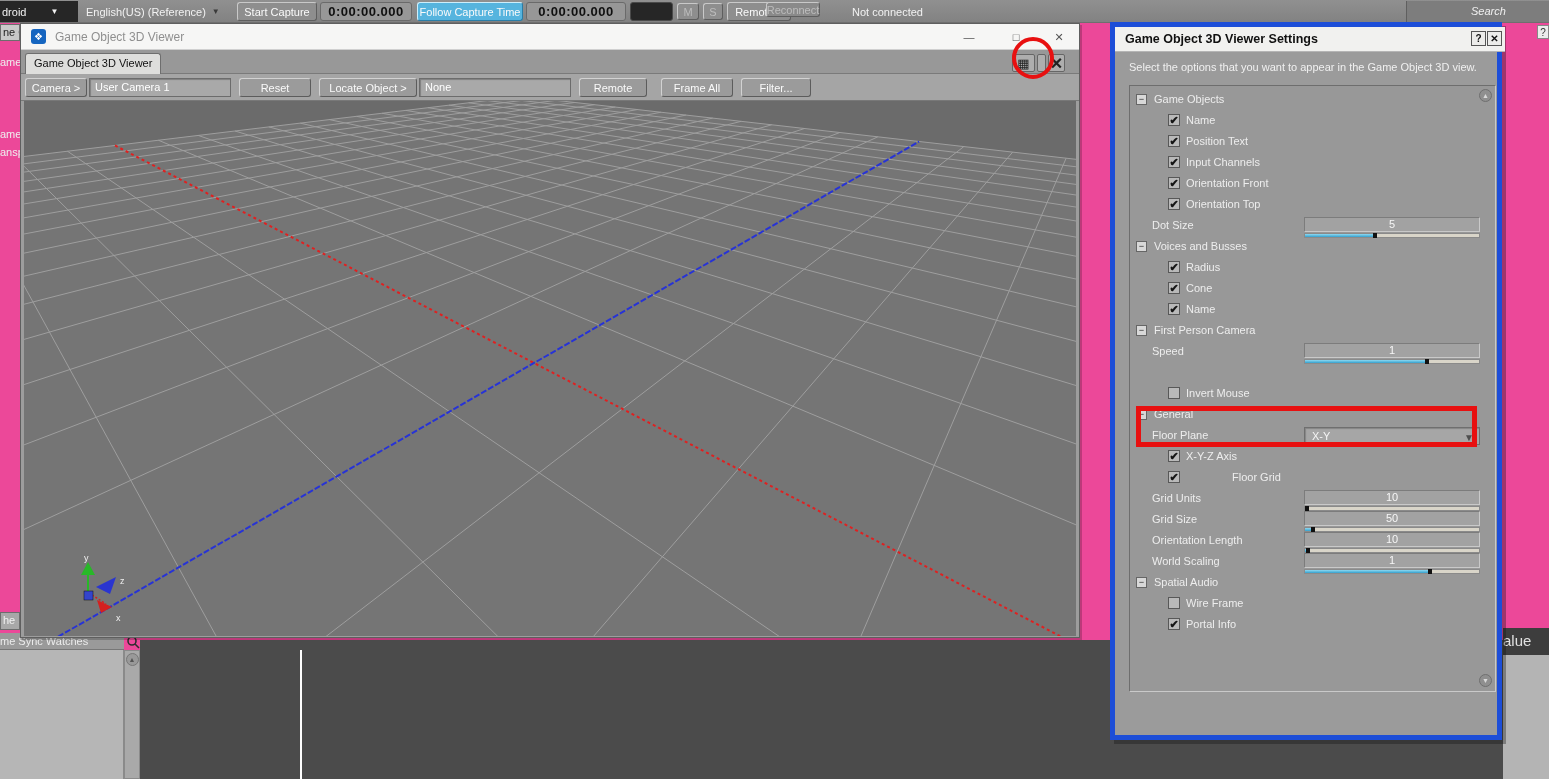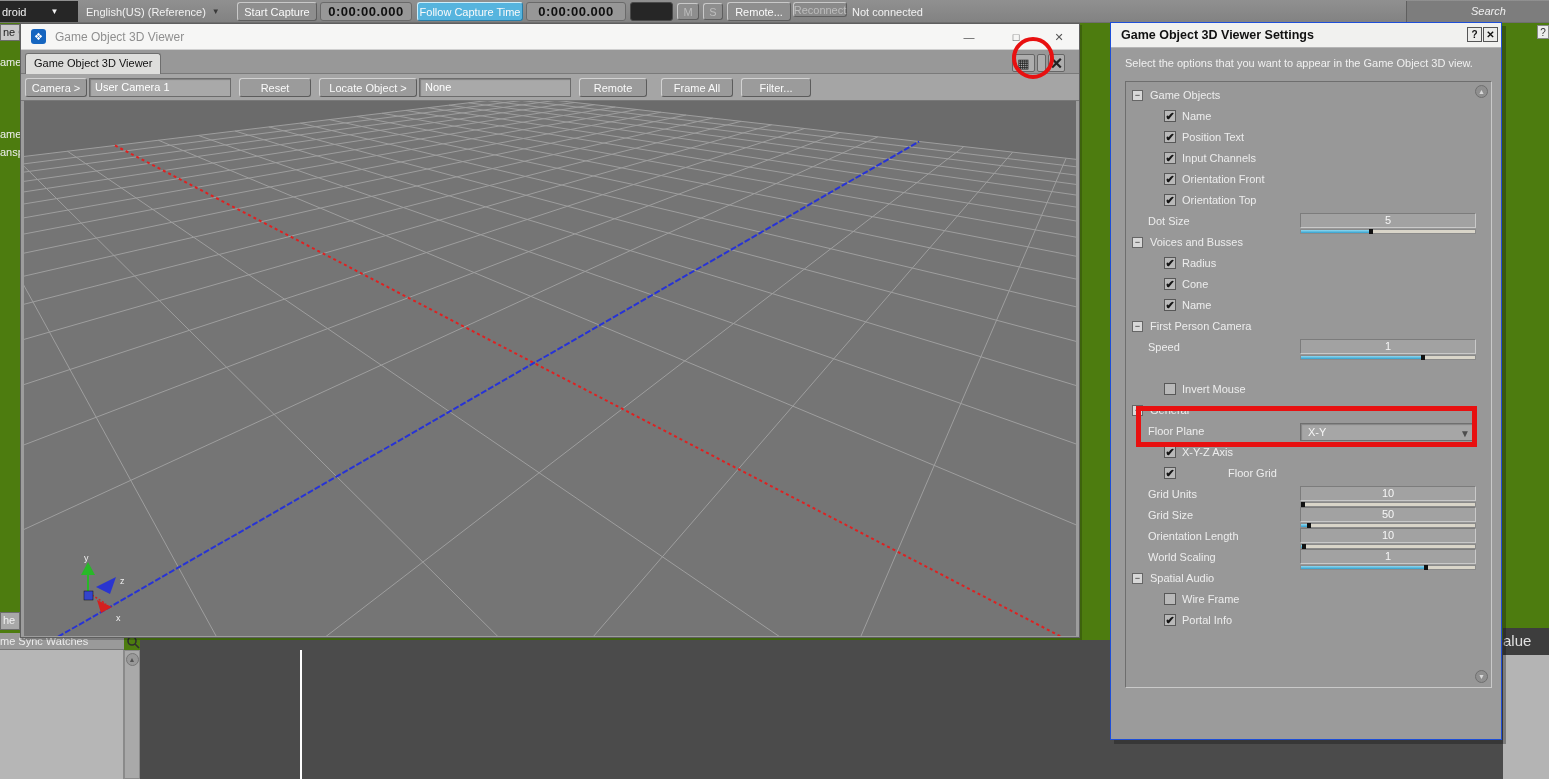"droid" #stage { background: #4d7c0f -> #ec4899 }
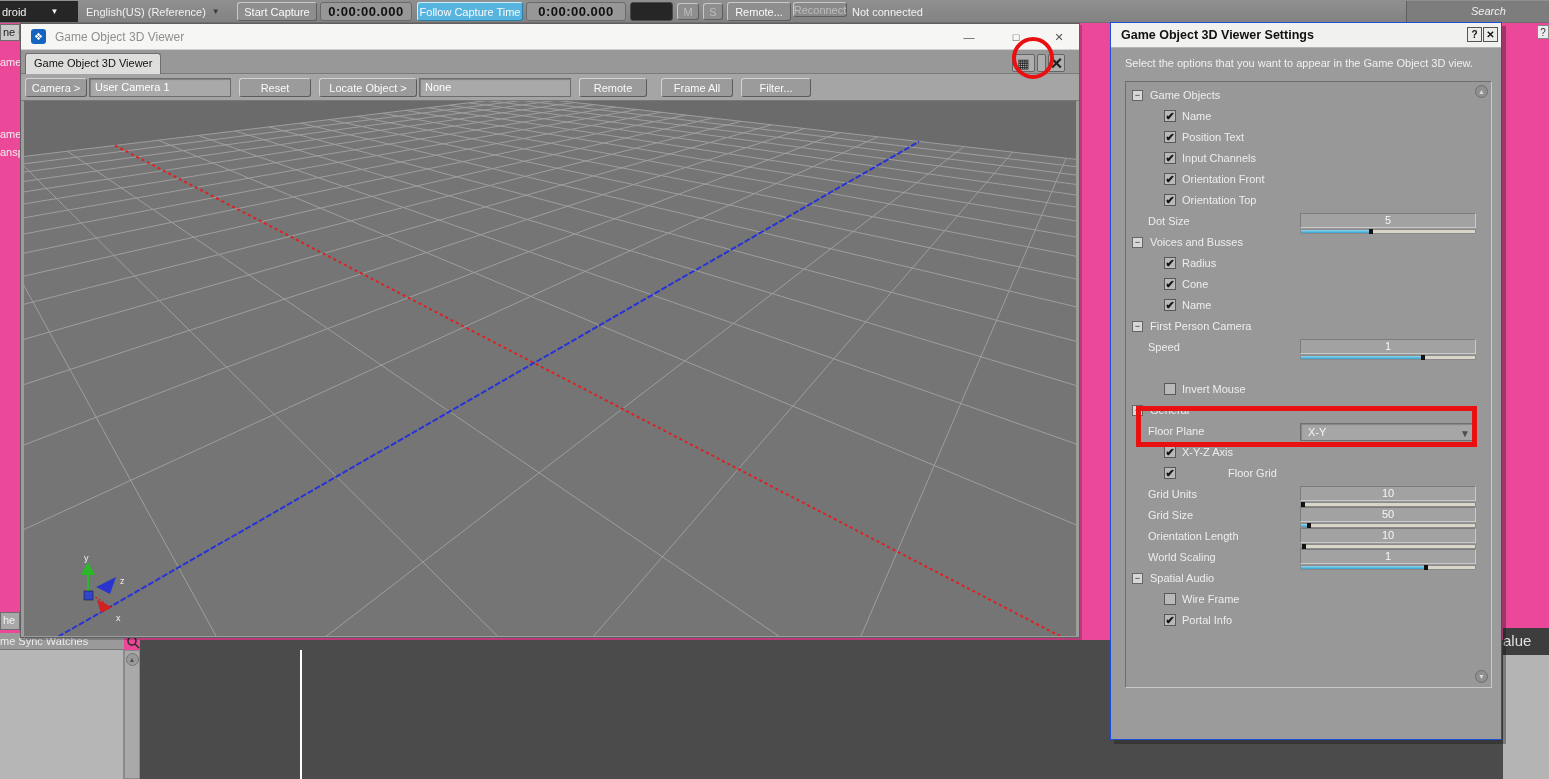"Reconnect" div.tb-btn { left: 793px -> 766px }
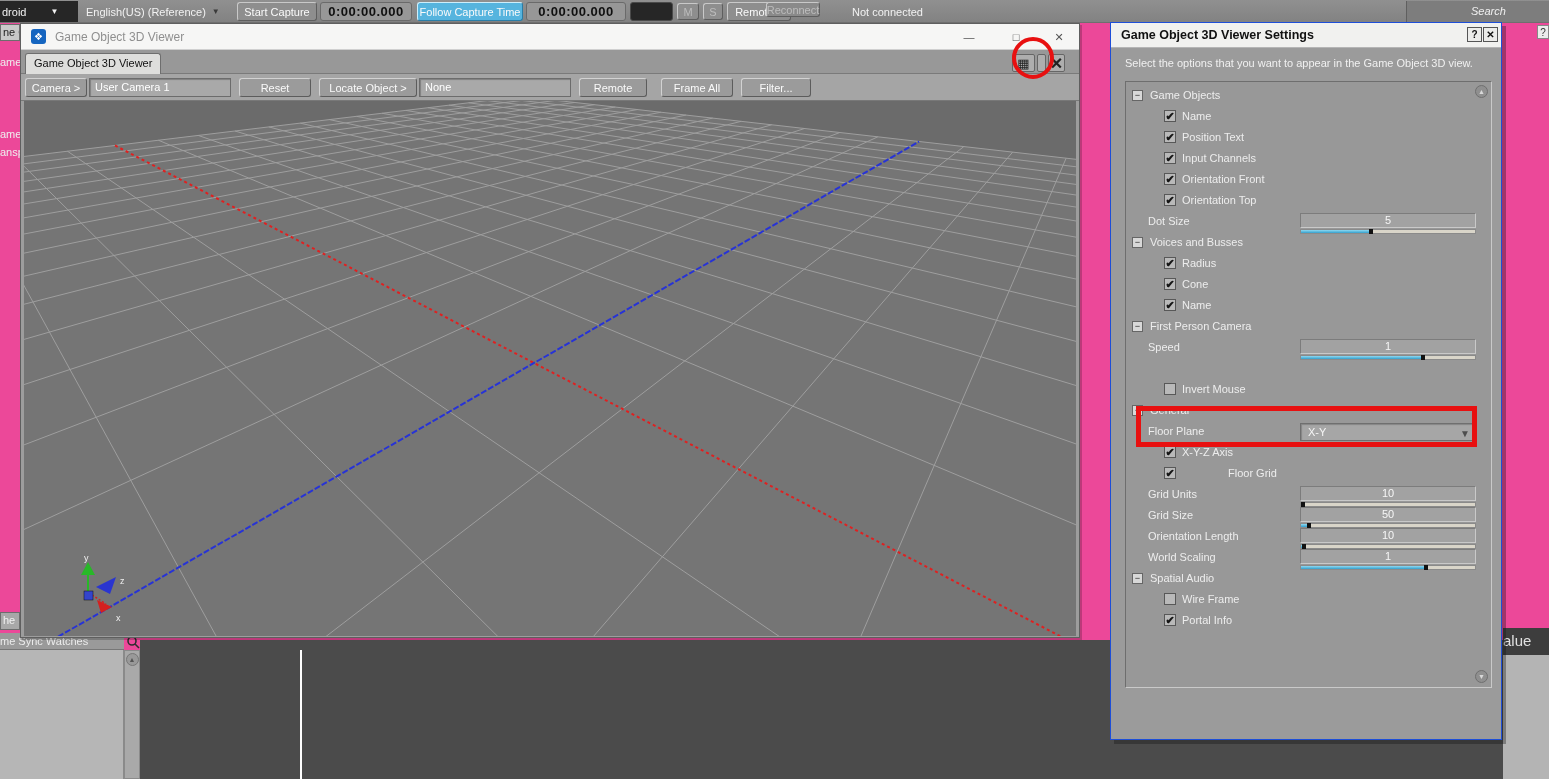"Game Object 3D Viewer Settings" #settings-dialog { border: 1px solid #1d4ed8 -> 5px solid #1d4ed8 }
